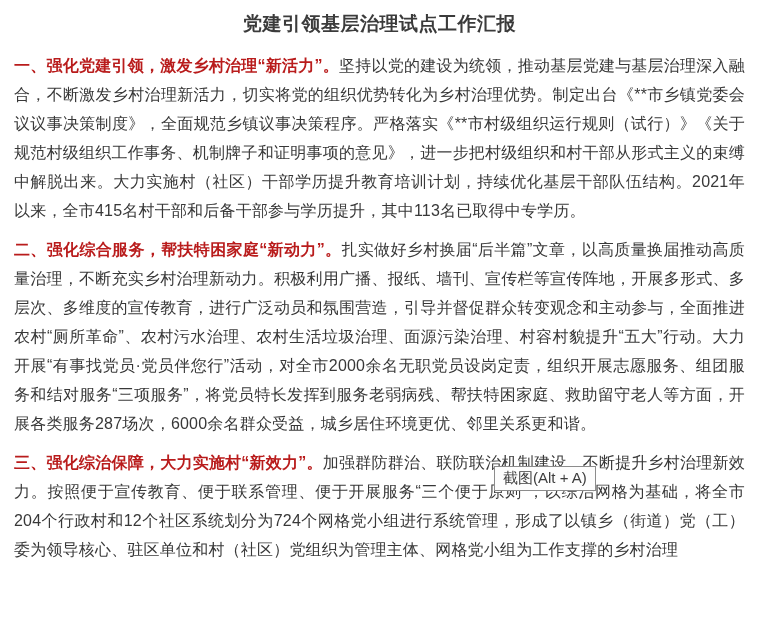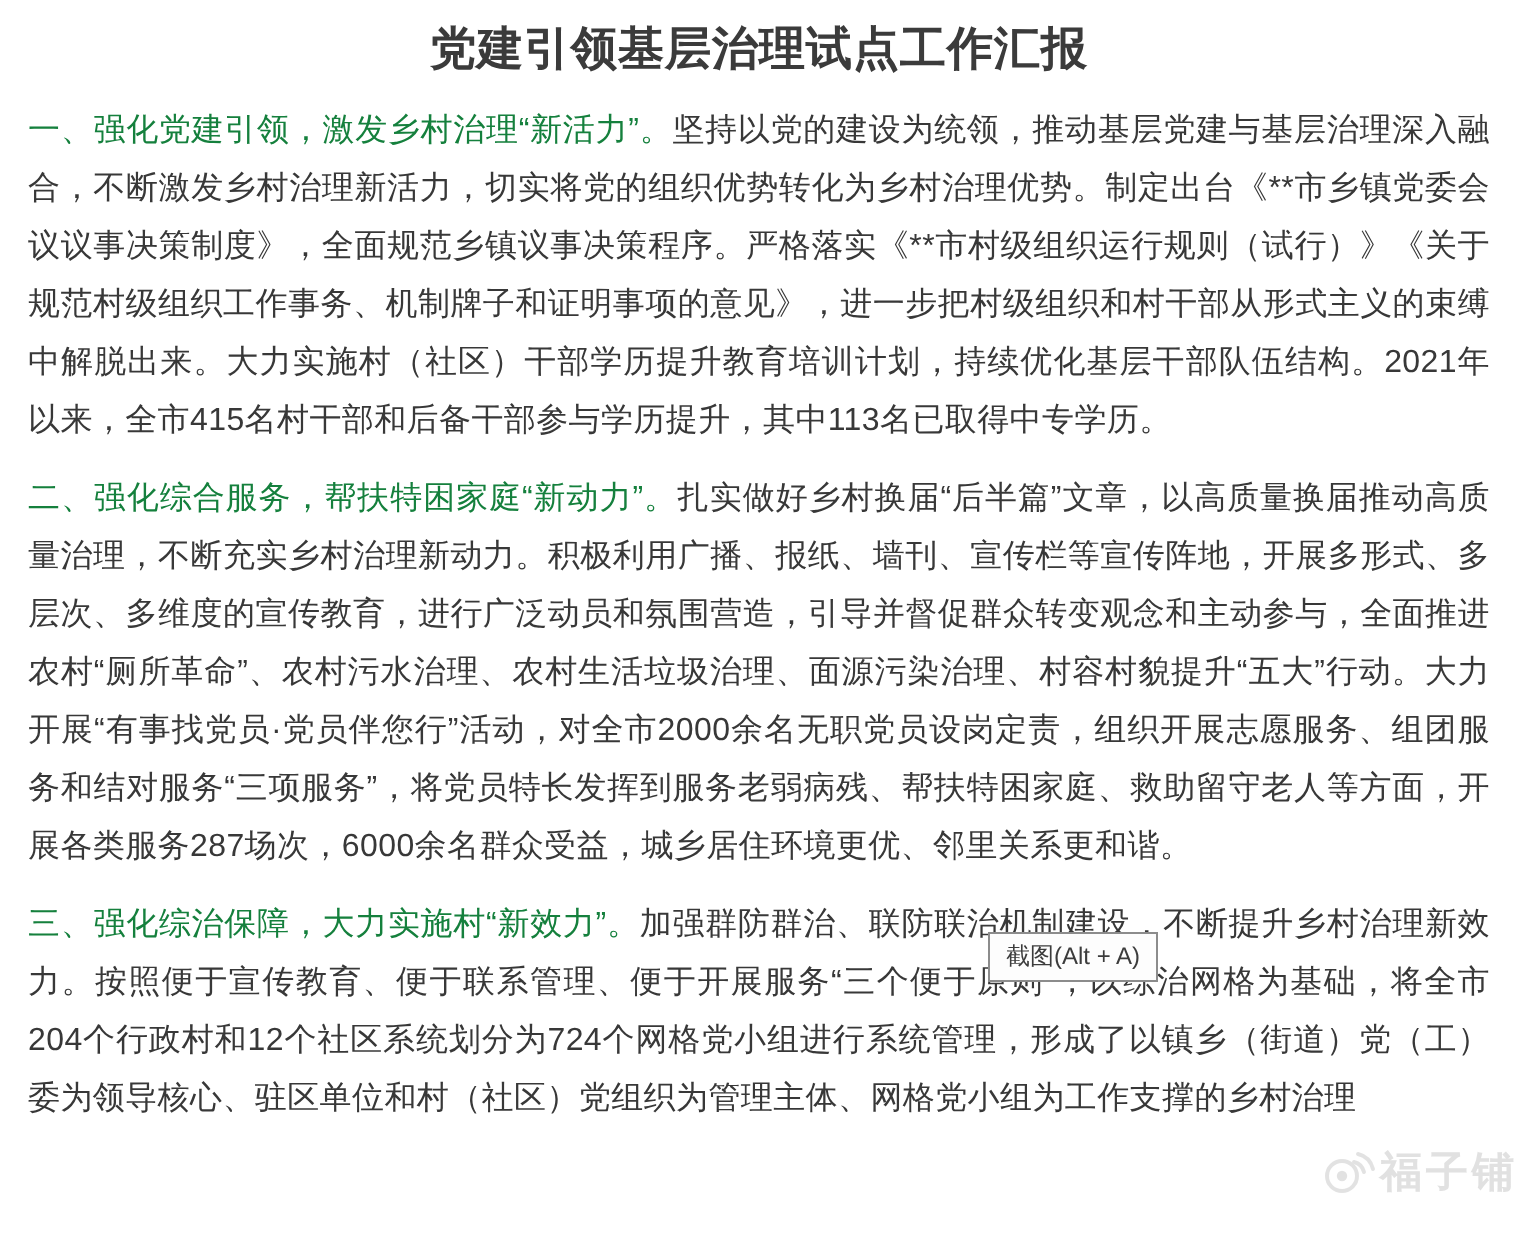"党建引领基层治理试点工作汇报" .doc-title { font-size: 23px -> 19px }
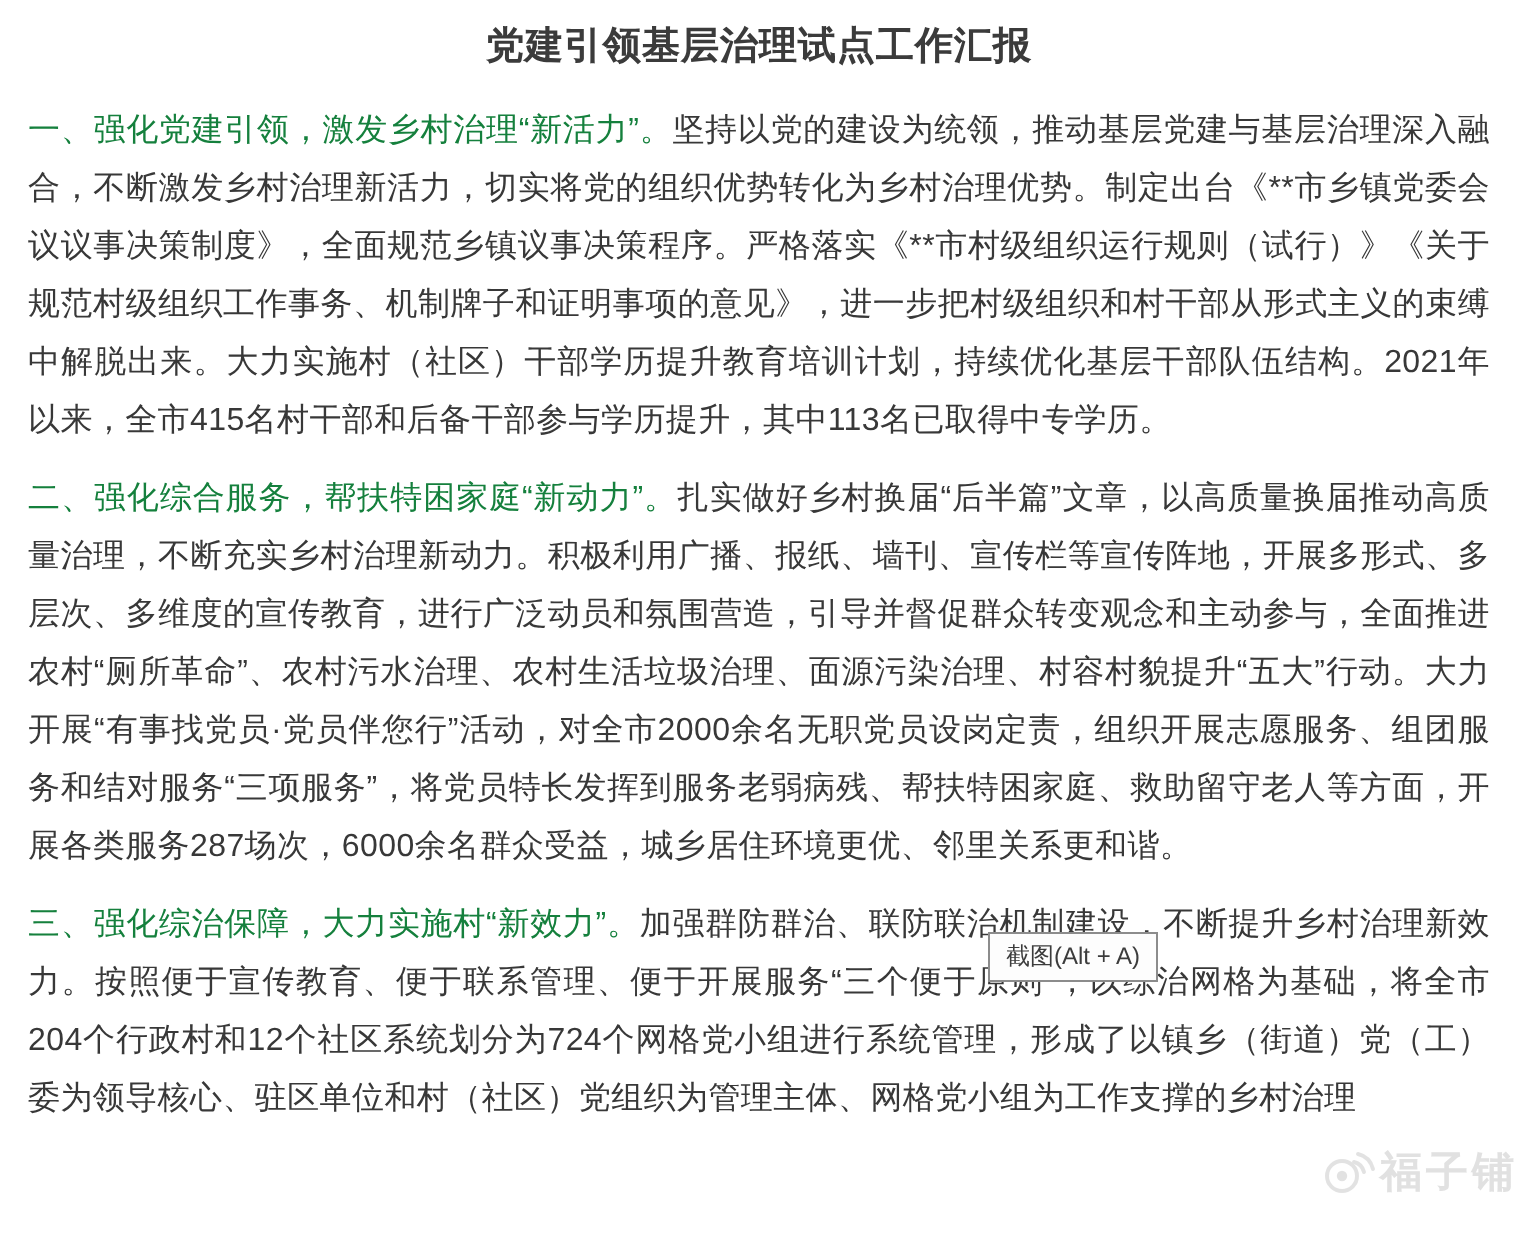"一、强化党建引领，激发乡村治理“新活力”。" .para .lead { color: #15803d -> #b91c1c; font-weight: 400 -> 700 }
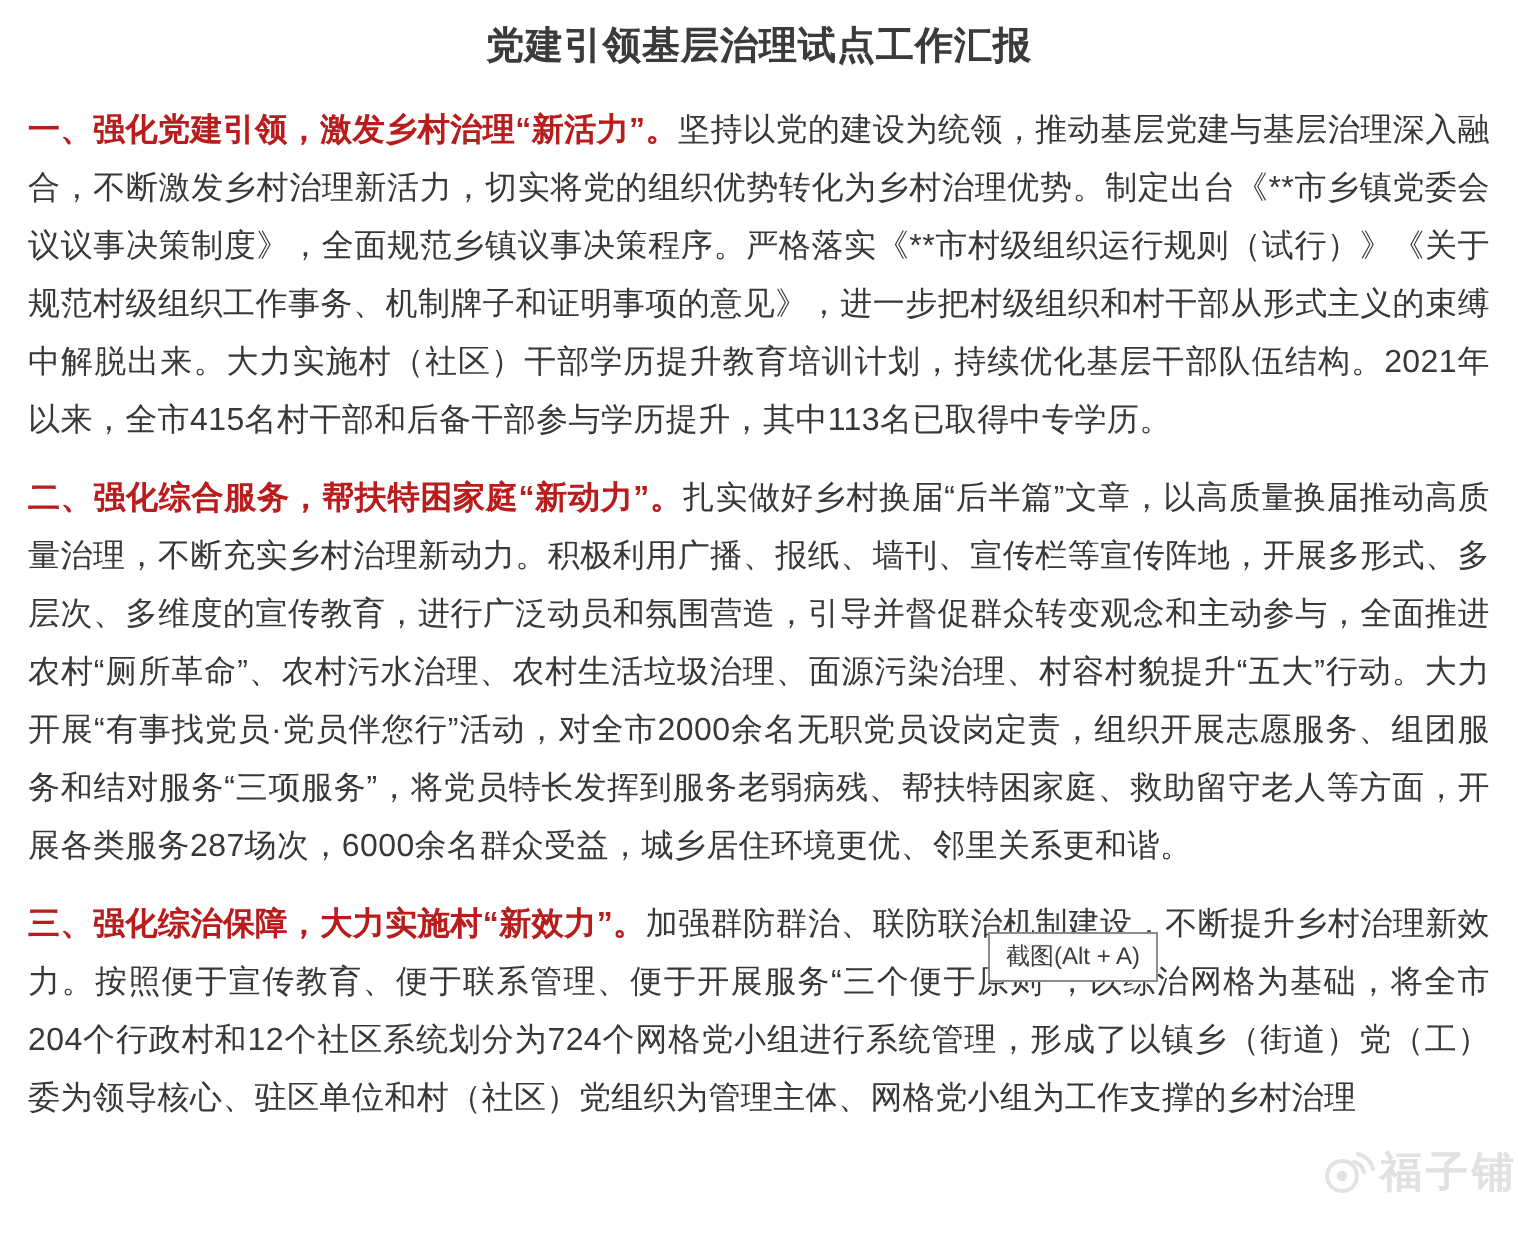"截图(Alt + A)" .tooltip { font-size: 12px -> 15px }
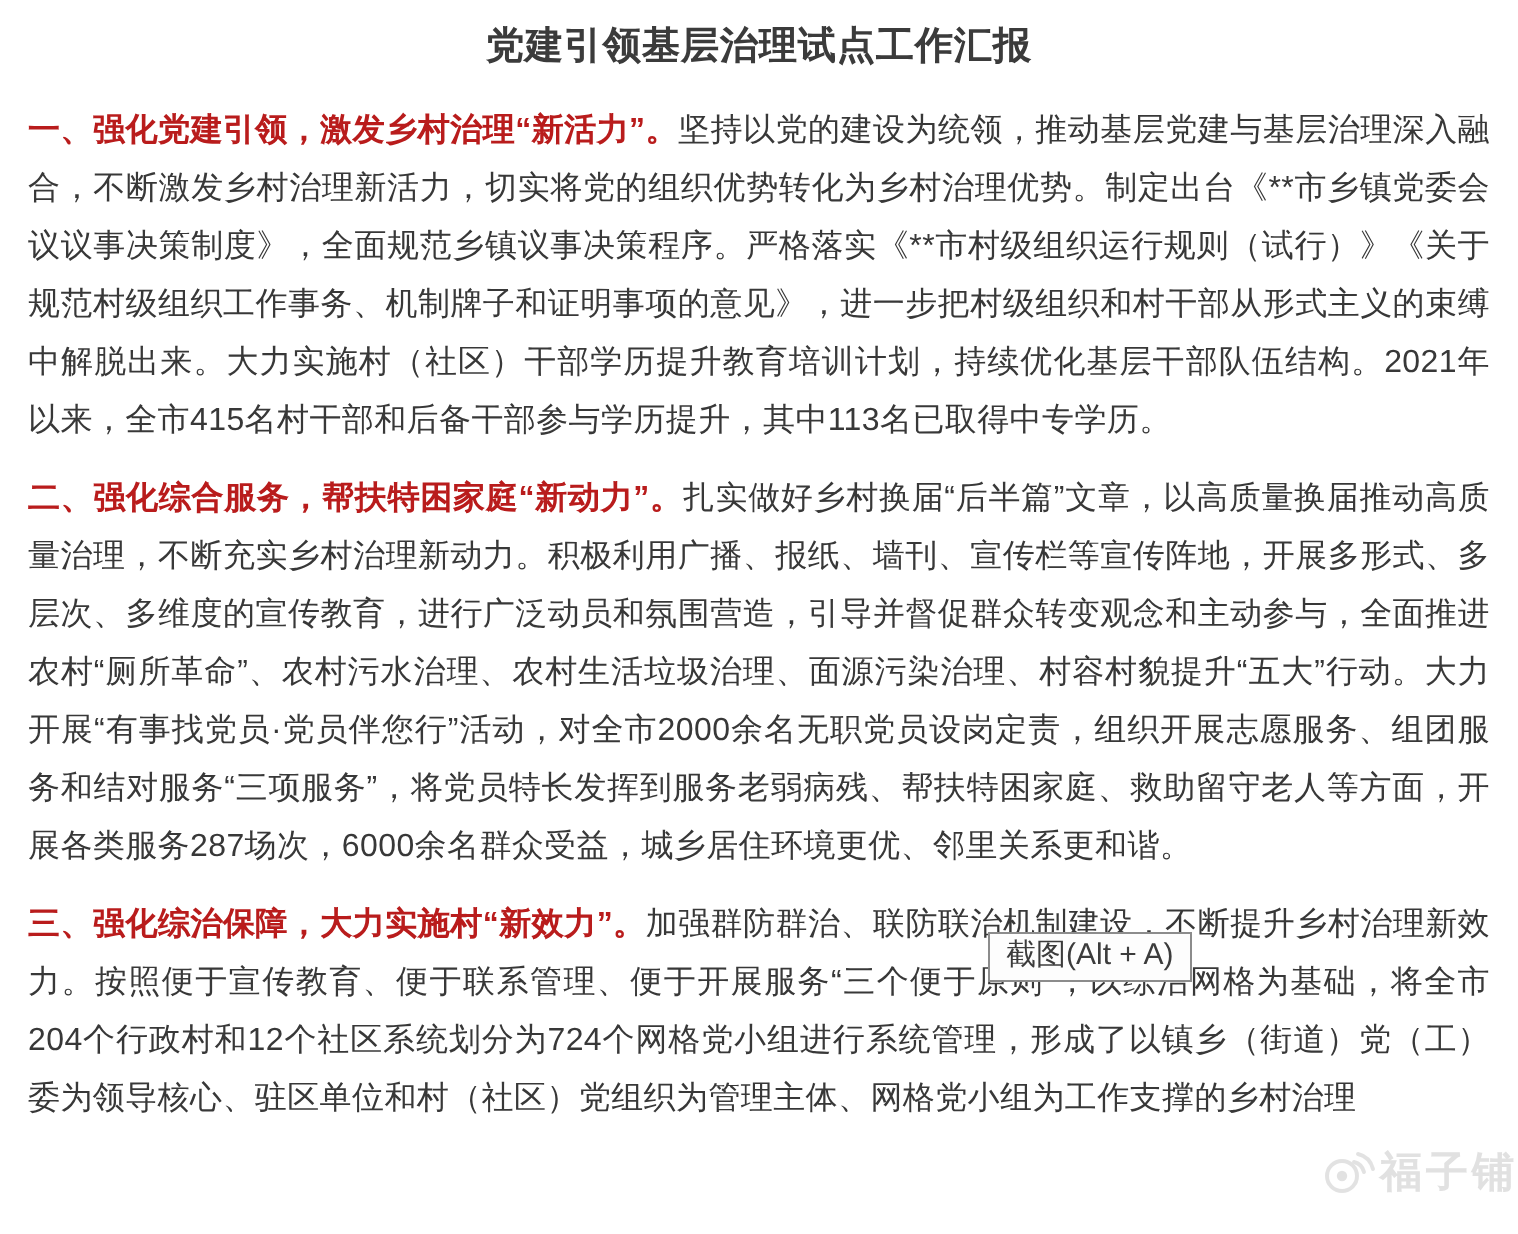"福子铺" div.watermark { html: <div> <svg> <circle></circle> <circle></circle> <path></path> <path></path> </svg> <span>福子铺</span> </div> -> none }
